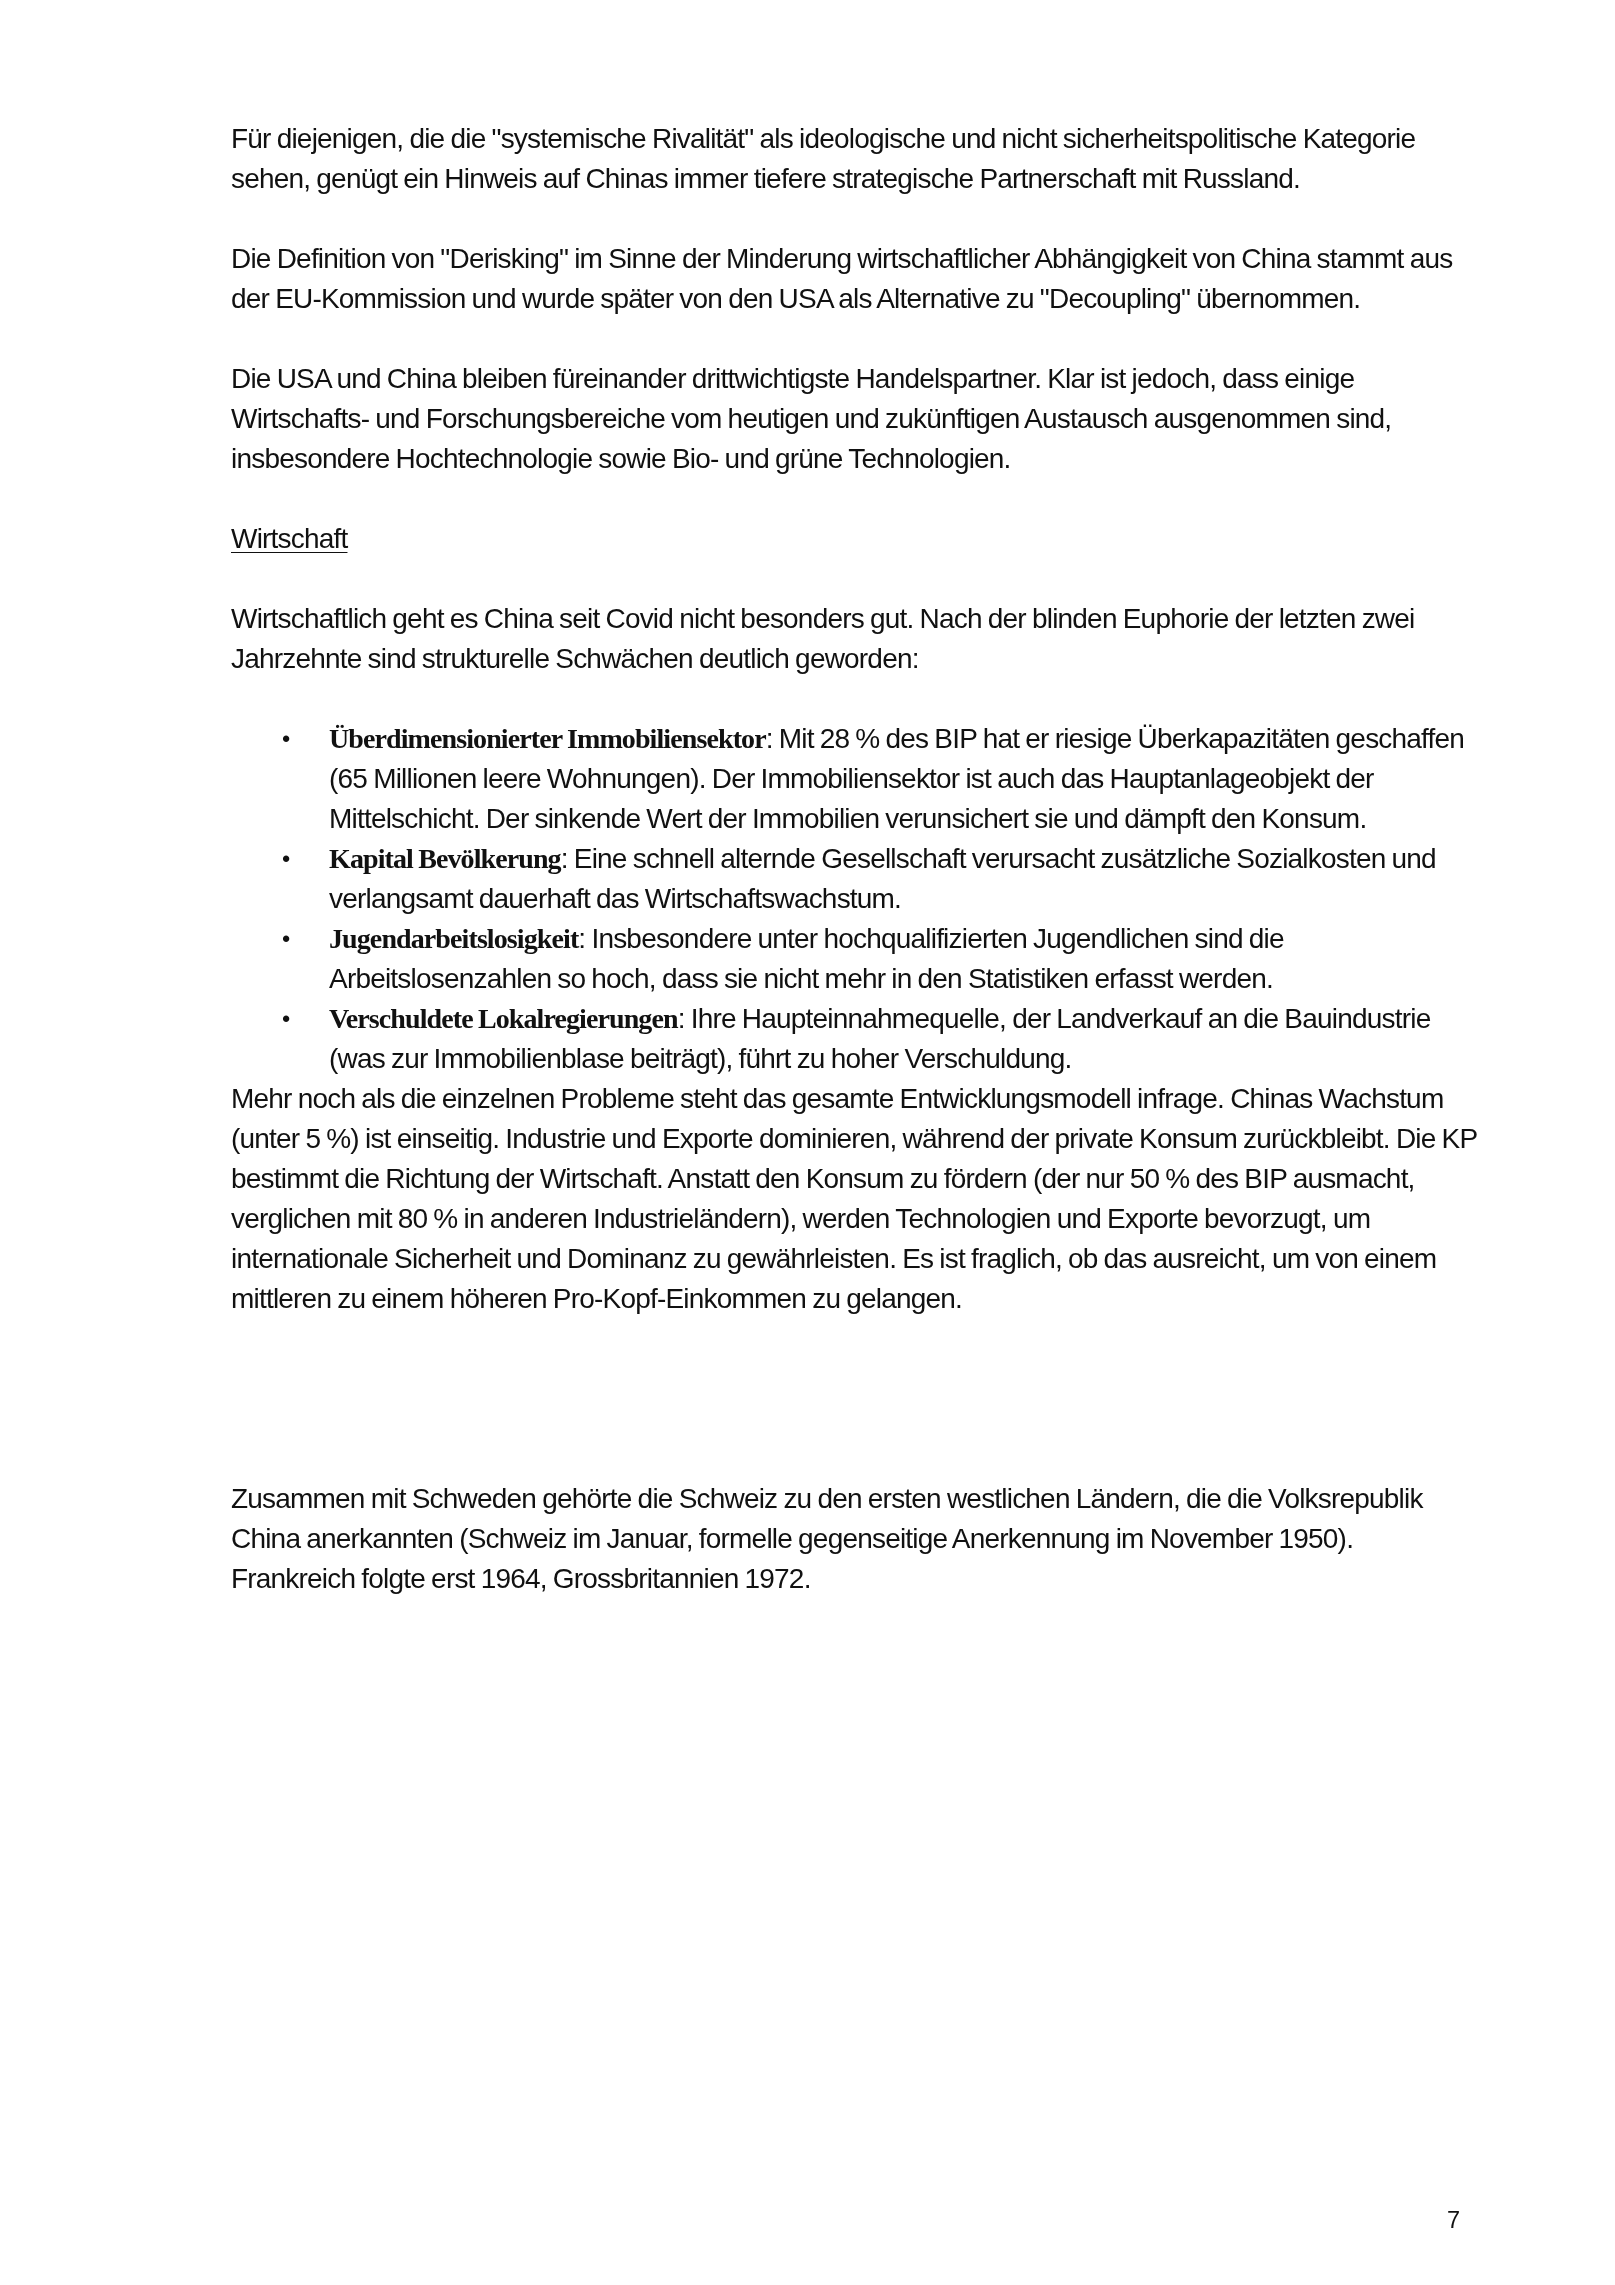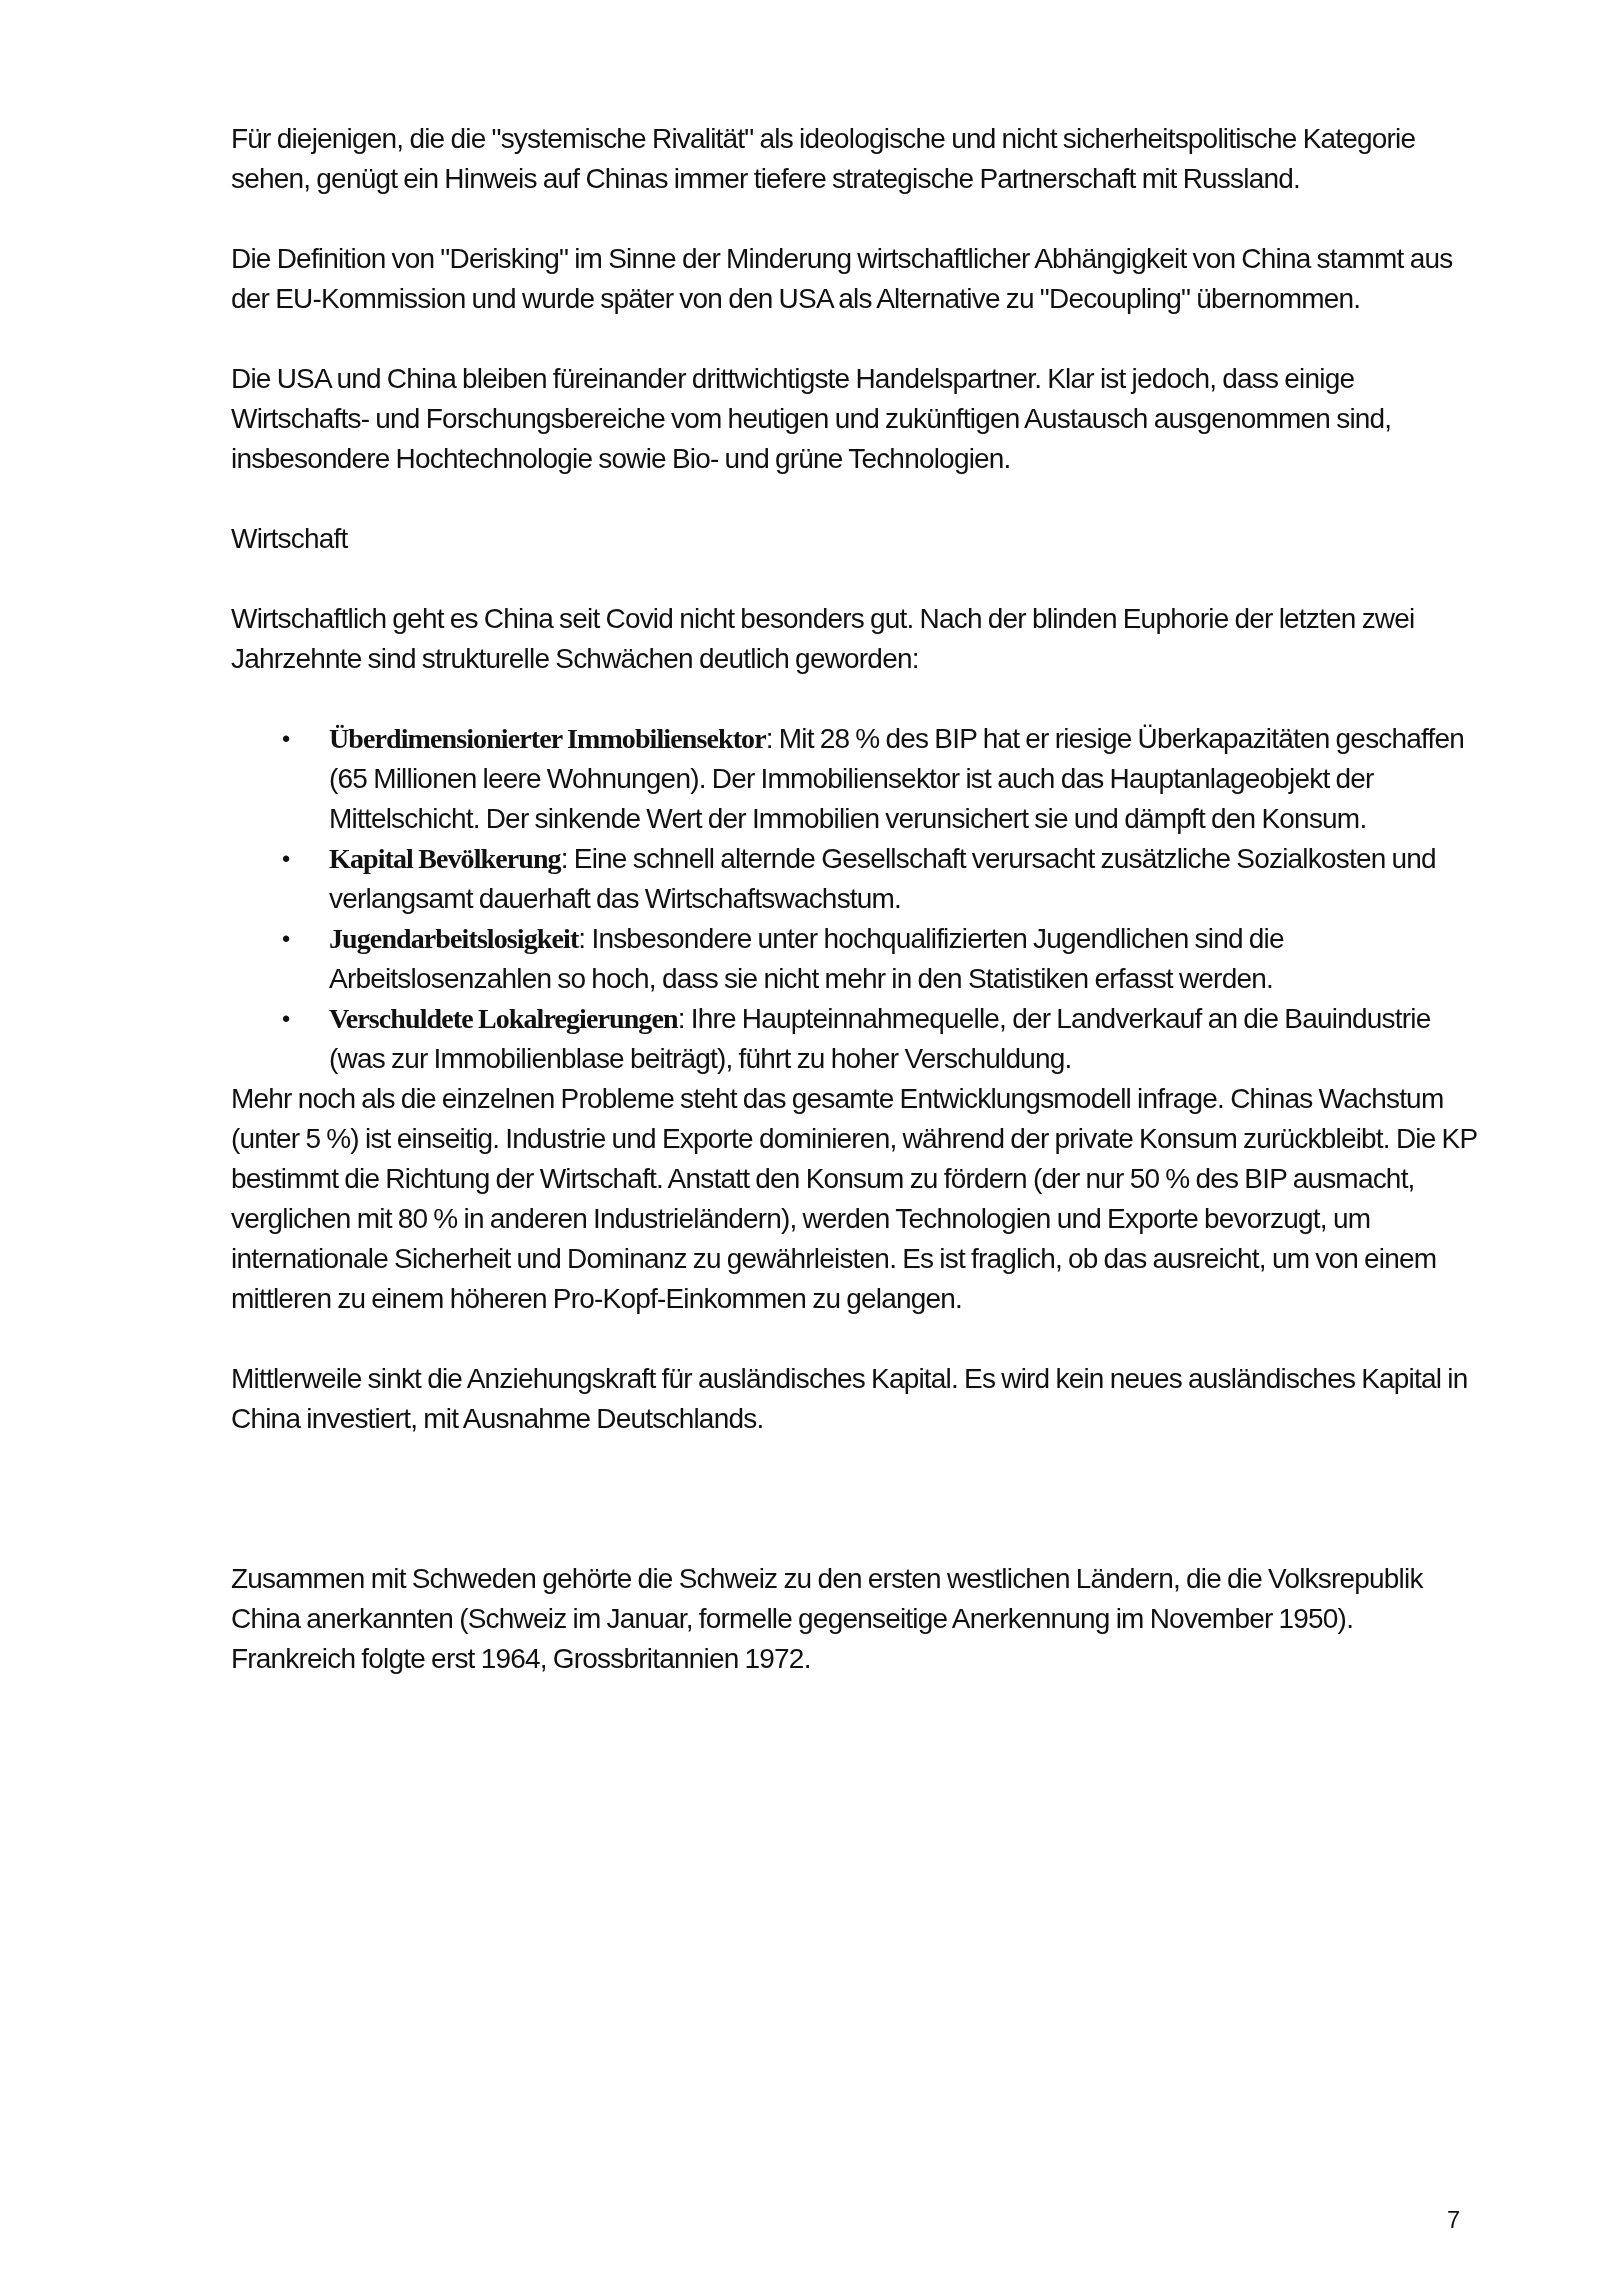"Wirtschaft" .heading { text-decoration: none -> underline }
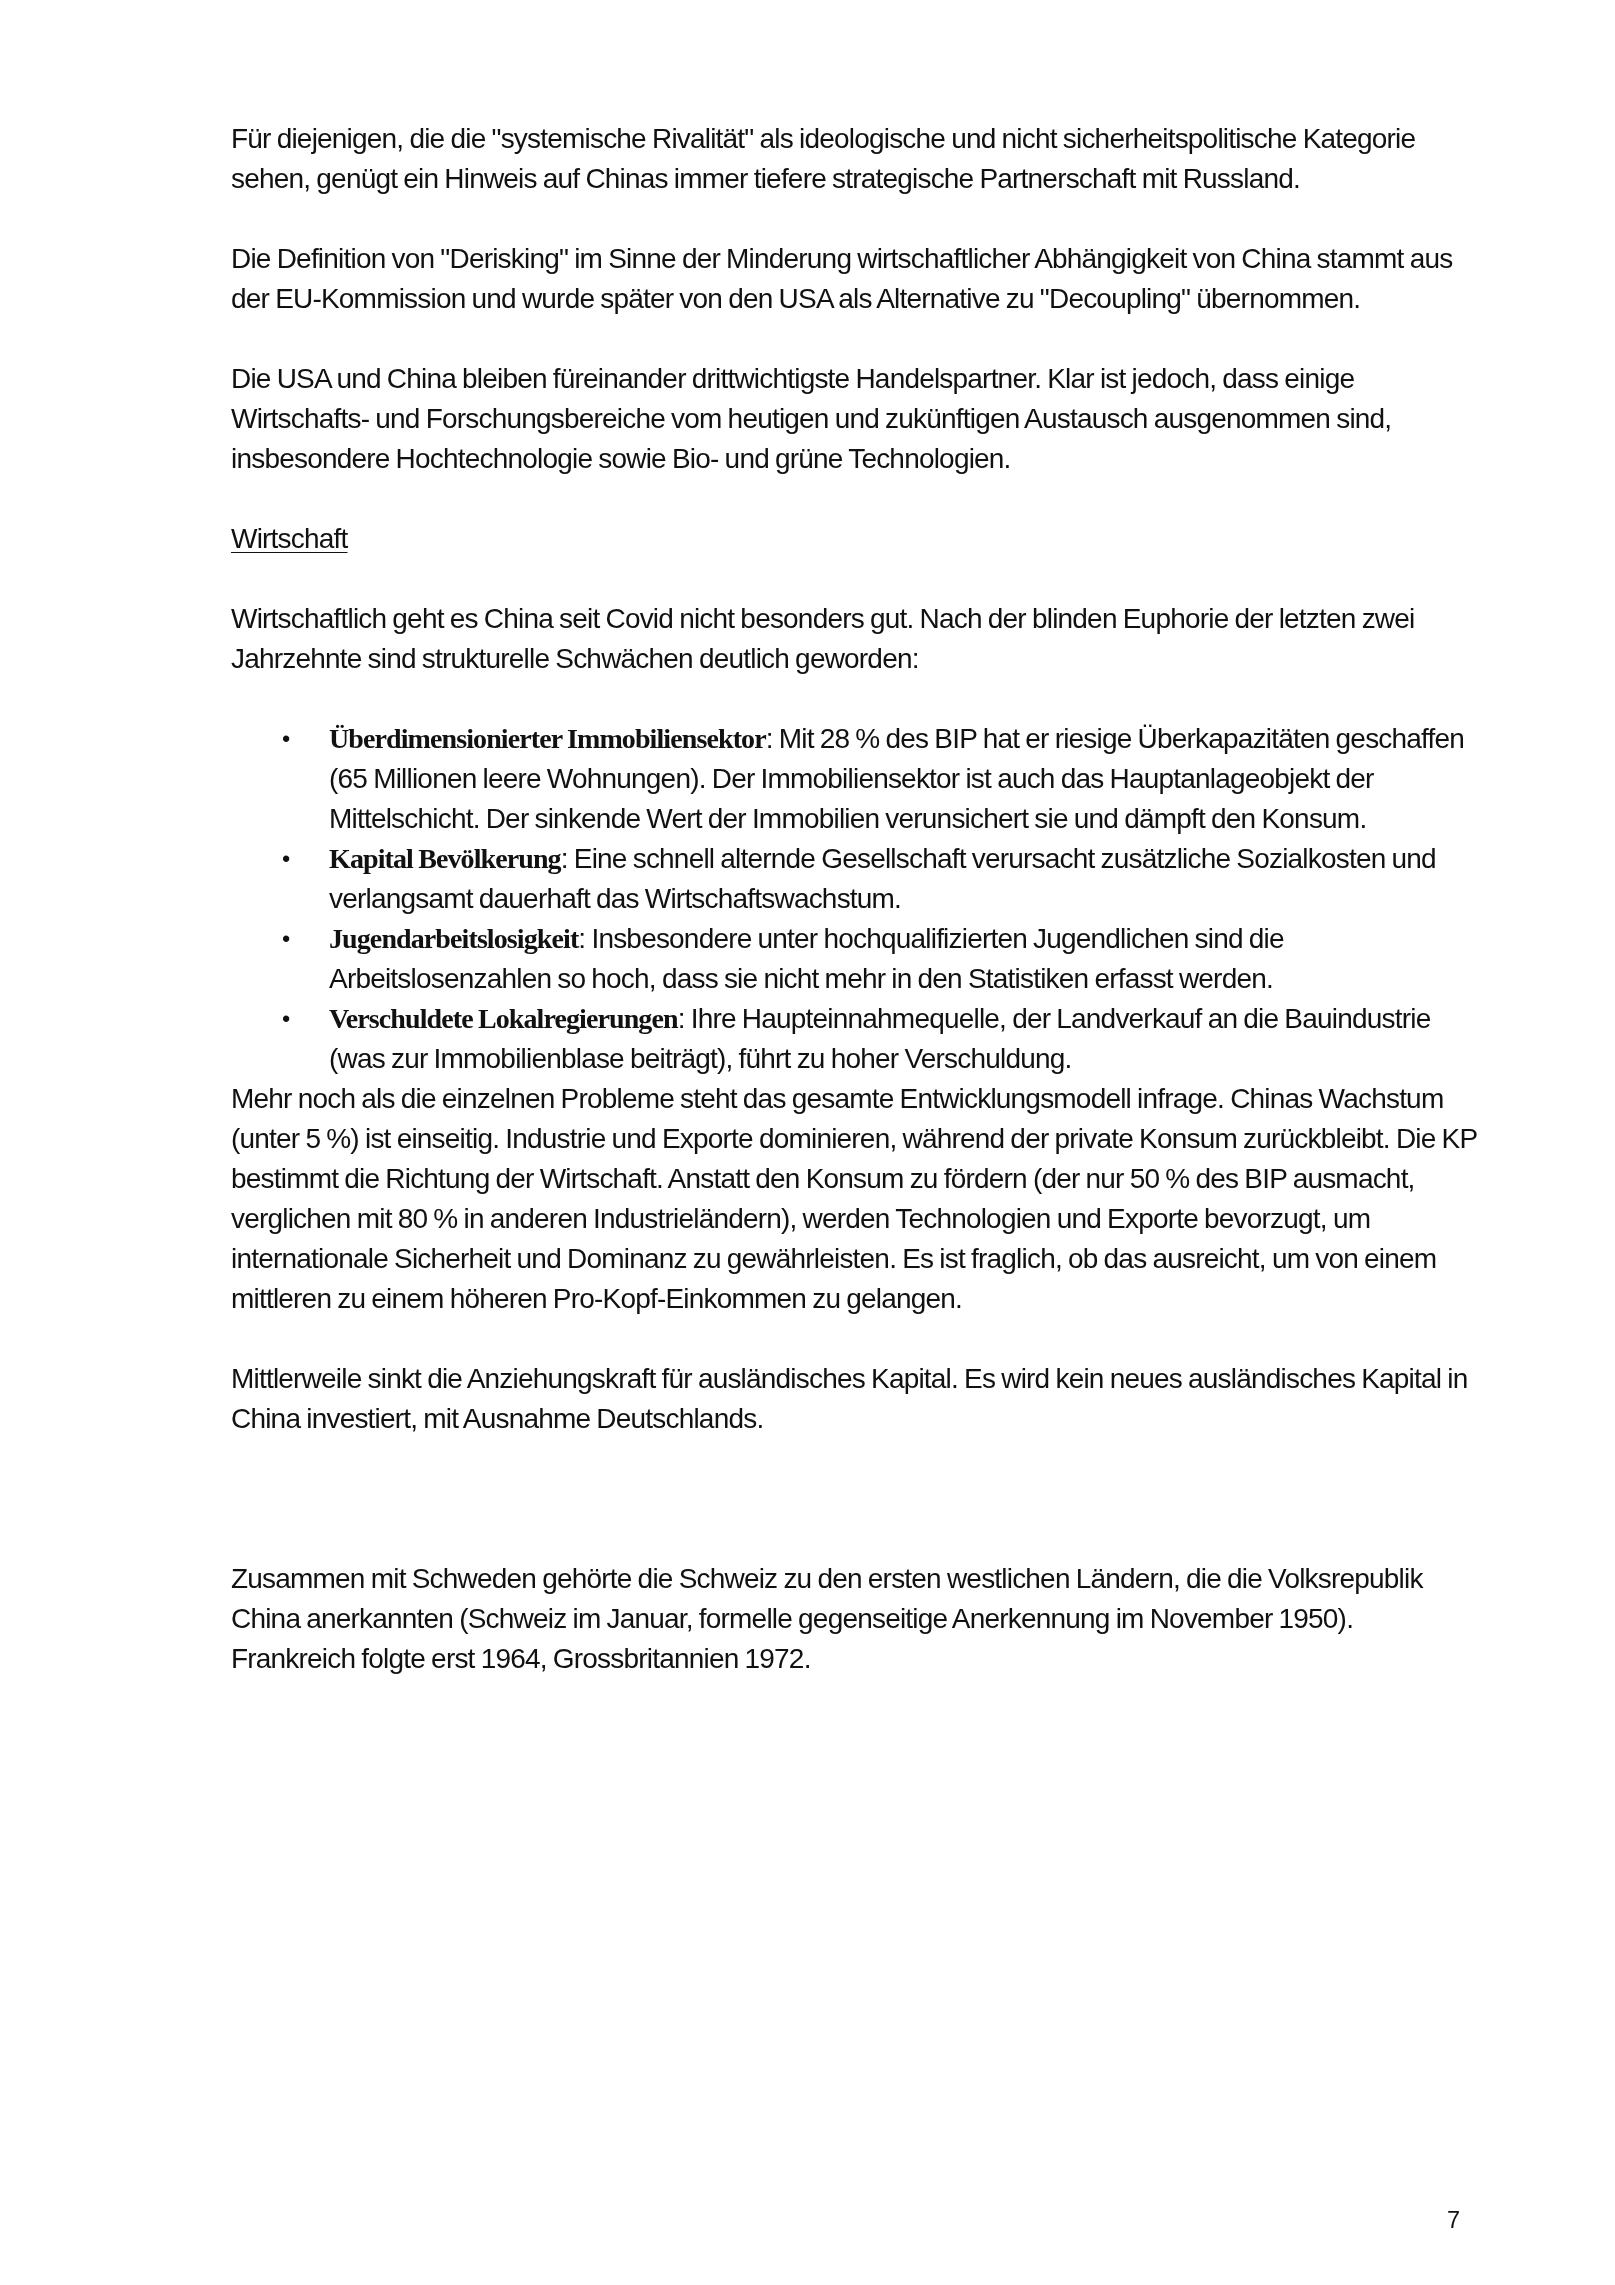"Mittlerweile sinkt die Anziehungskraft" p { html: <p>Mittlerweile sinkt die Anziehungskraft für ausländisches Kapital. Es wird kein neues ausländisches Kapital in China investiert, mit Ausnahme Deutschlands.</p> -> none }
